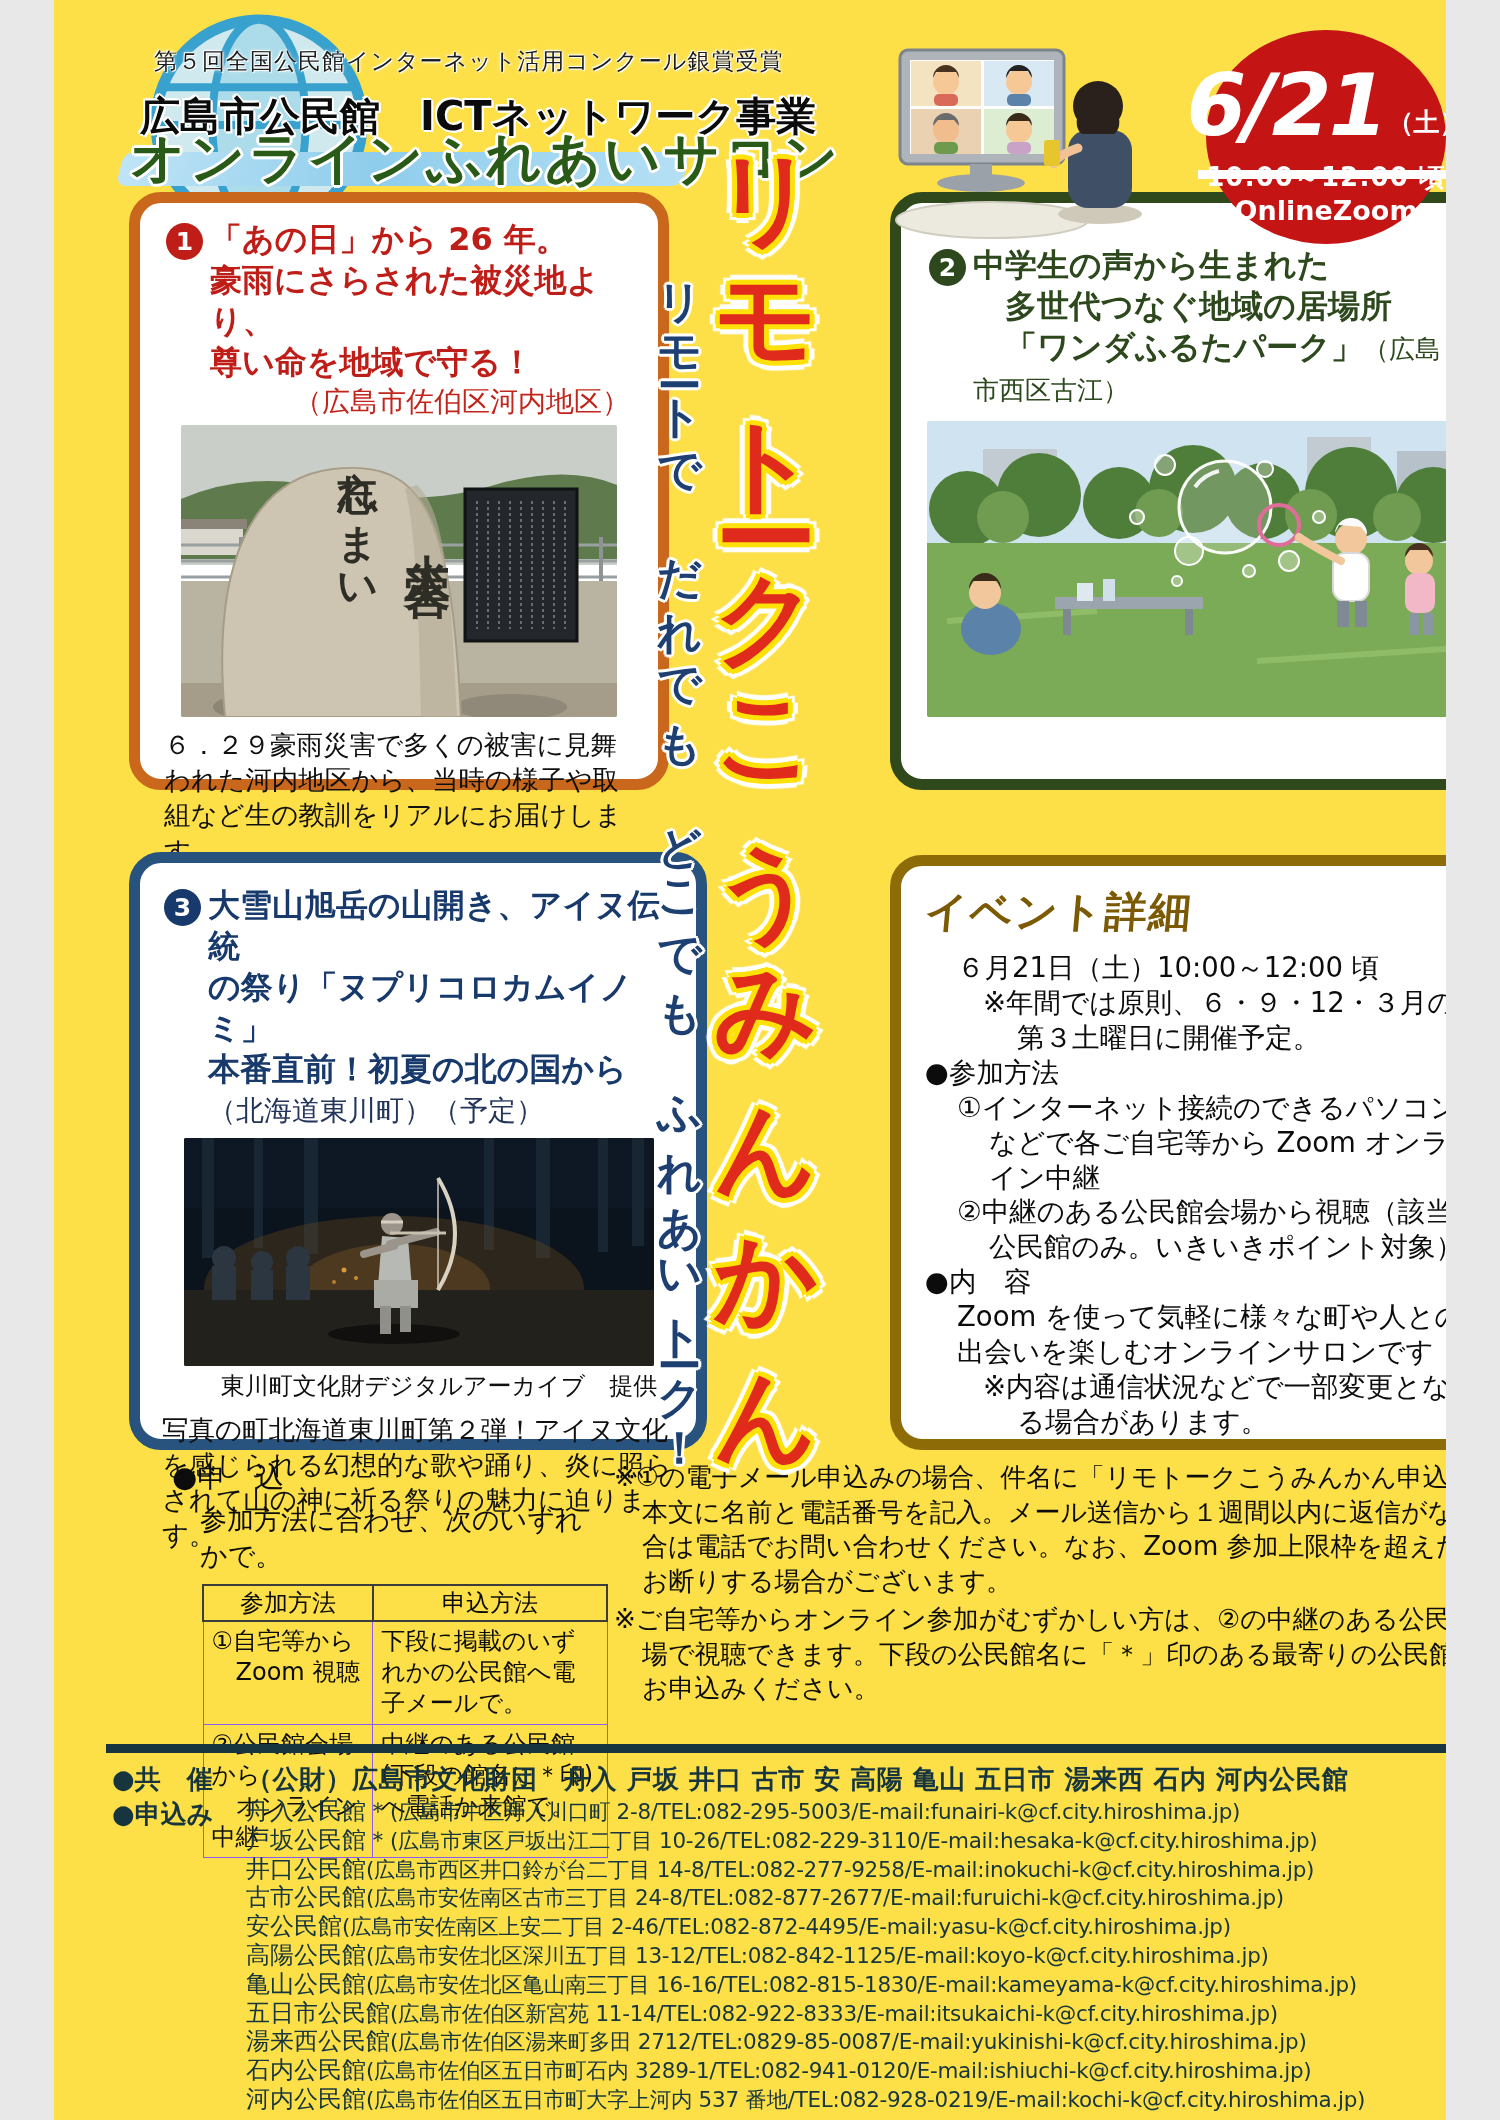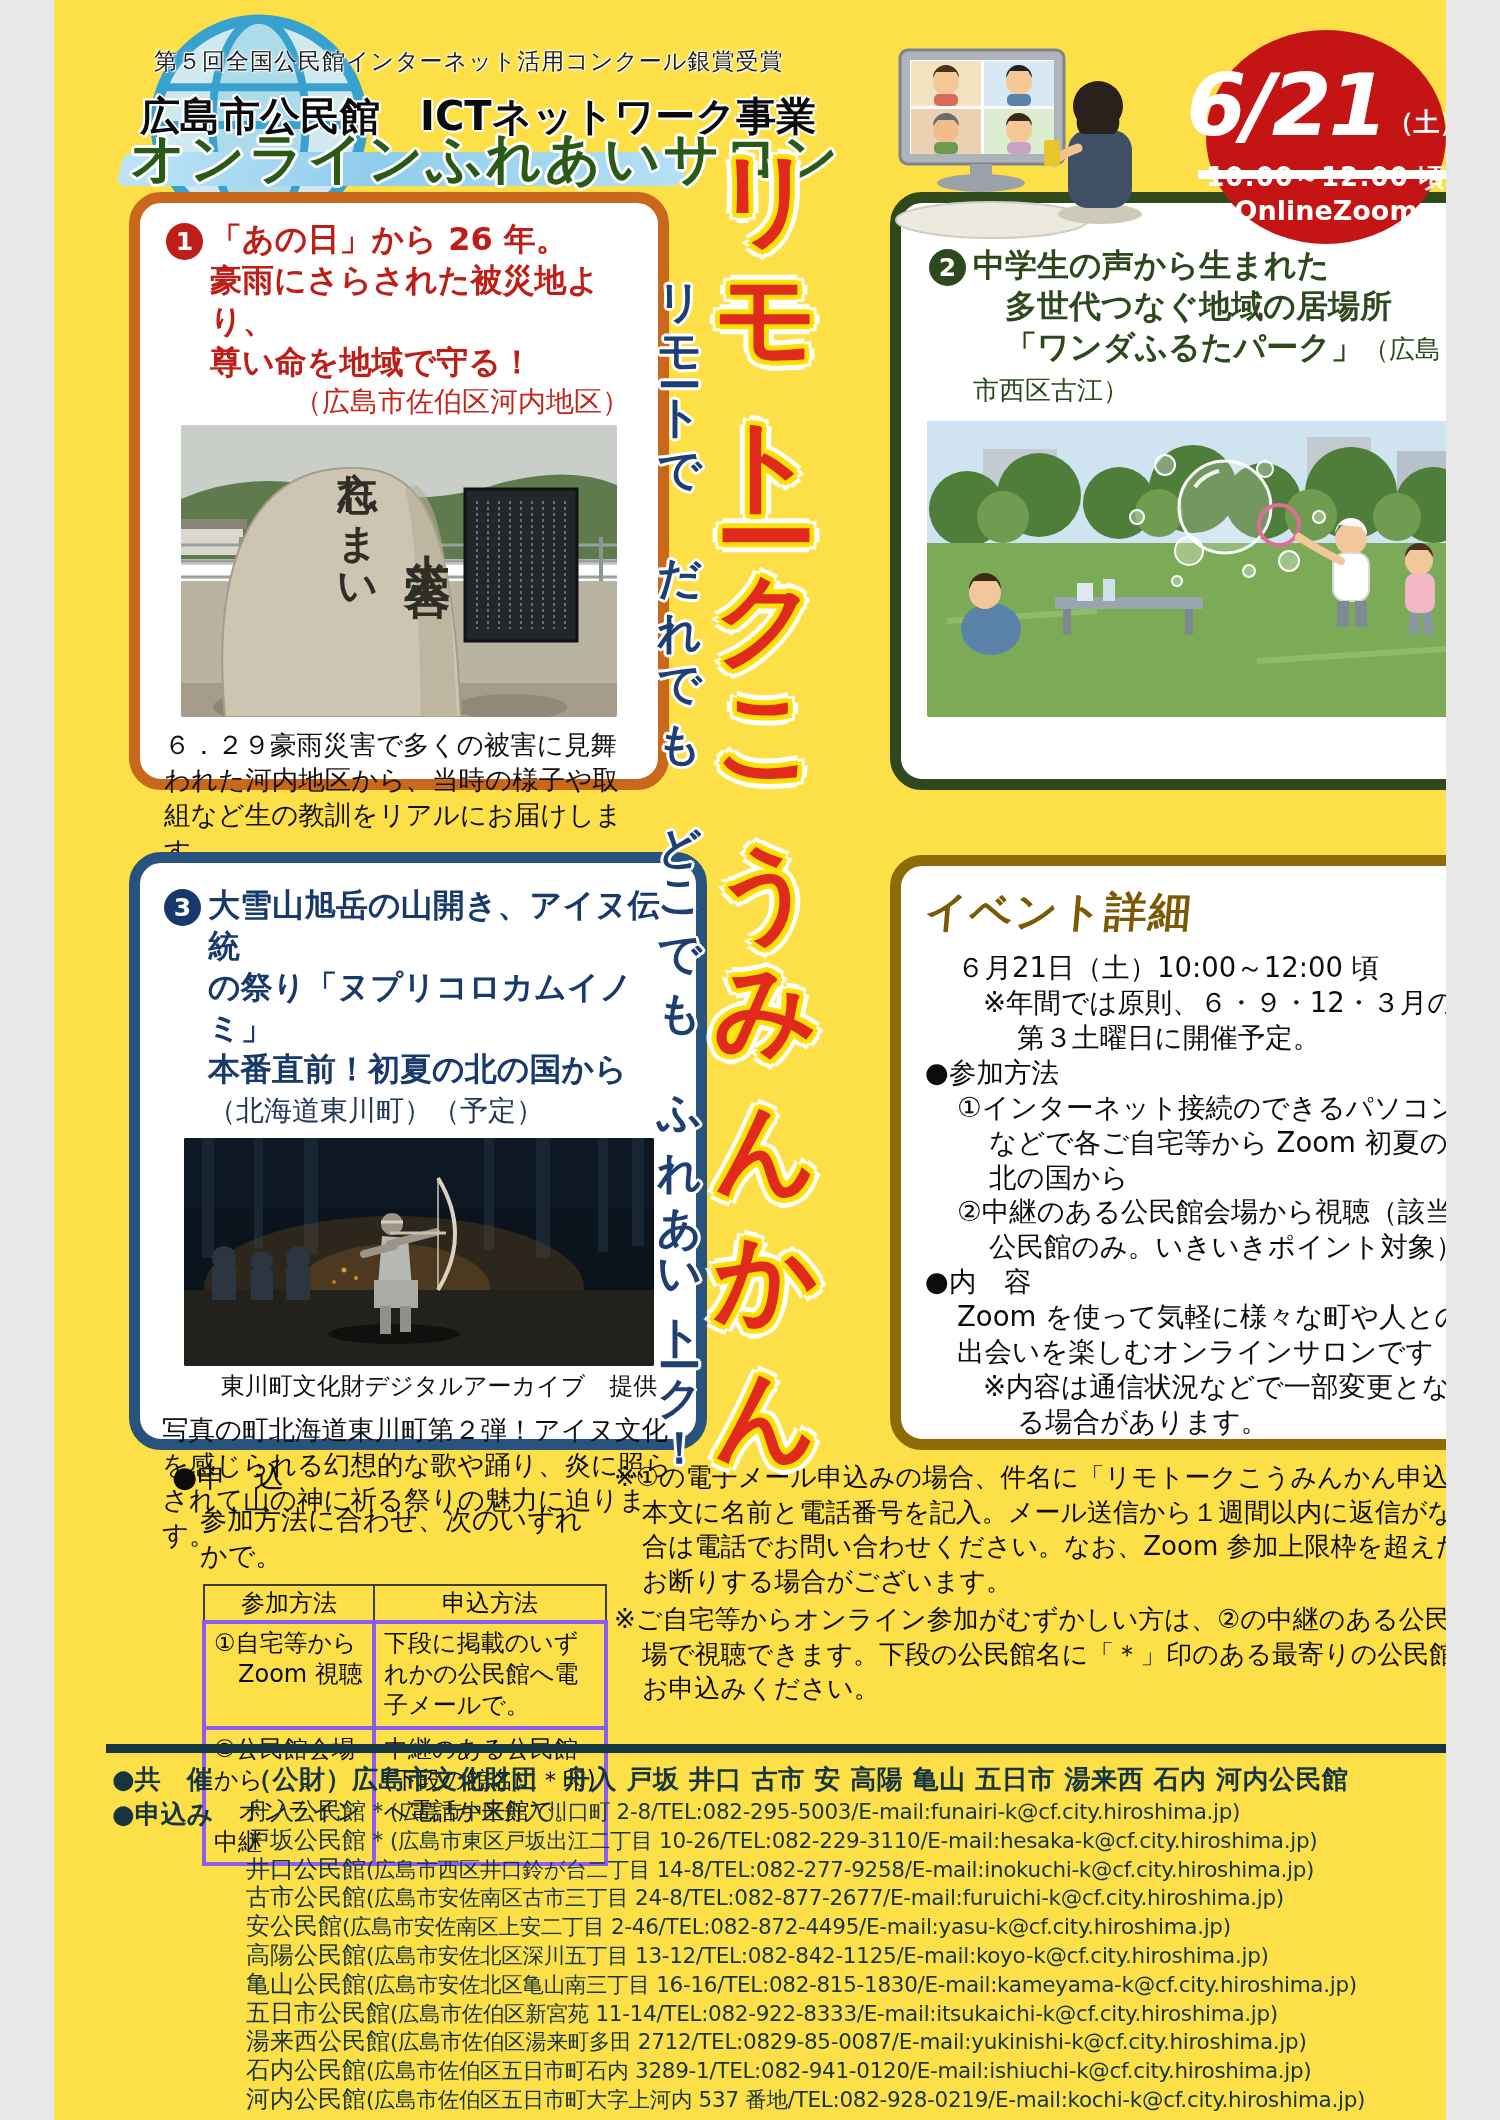"①インターネット接続のできるパソコンなどで各ご自宅等から Zoom" div.dl { text: 初夏の北の国から -> オンライン中継 }
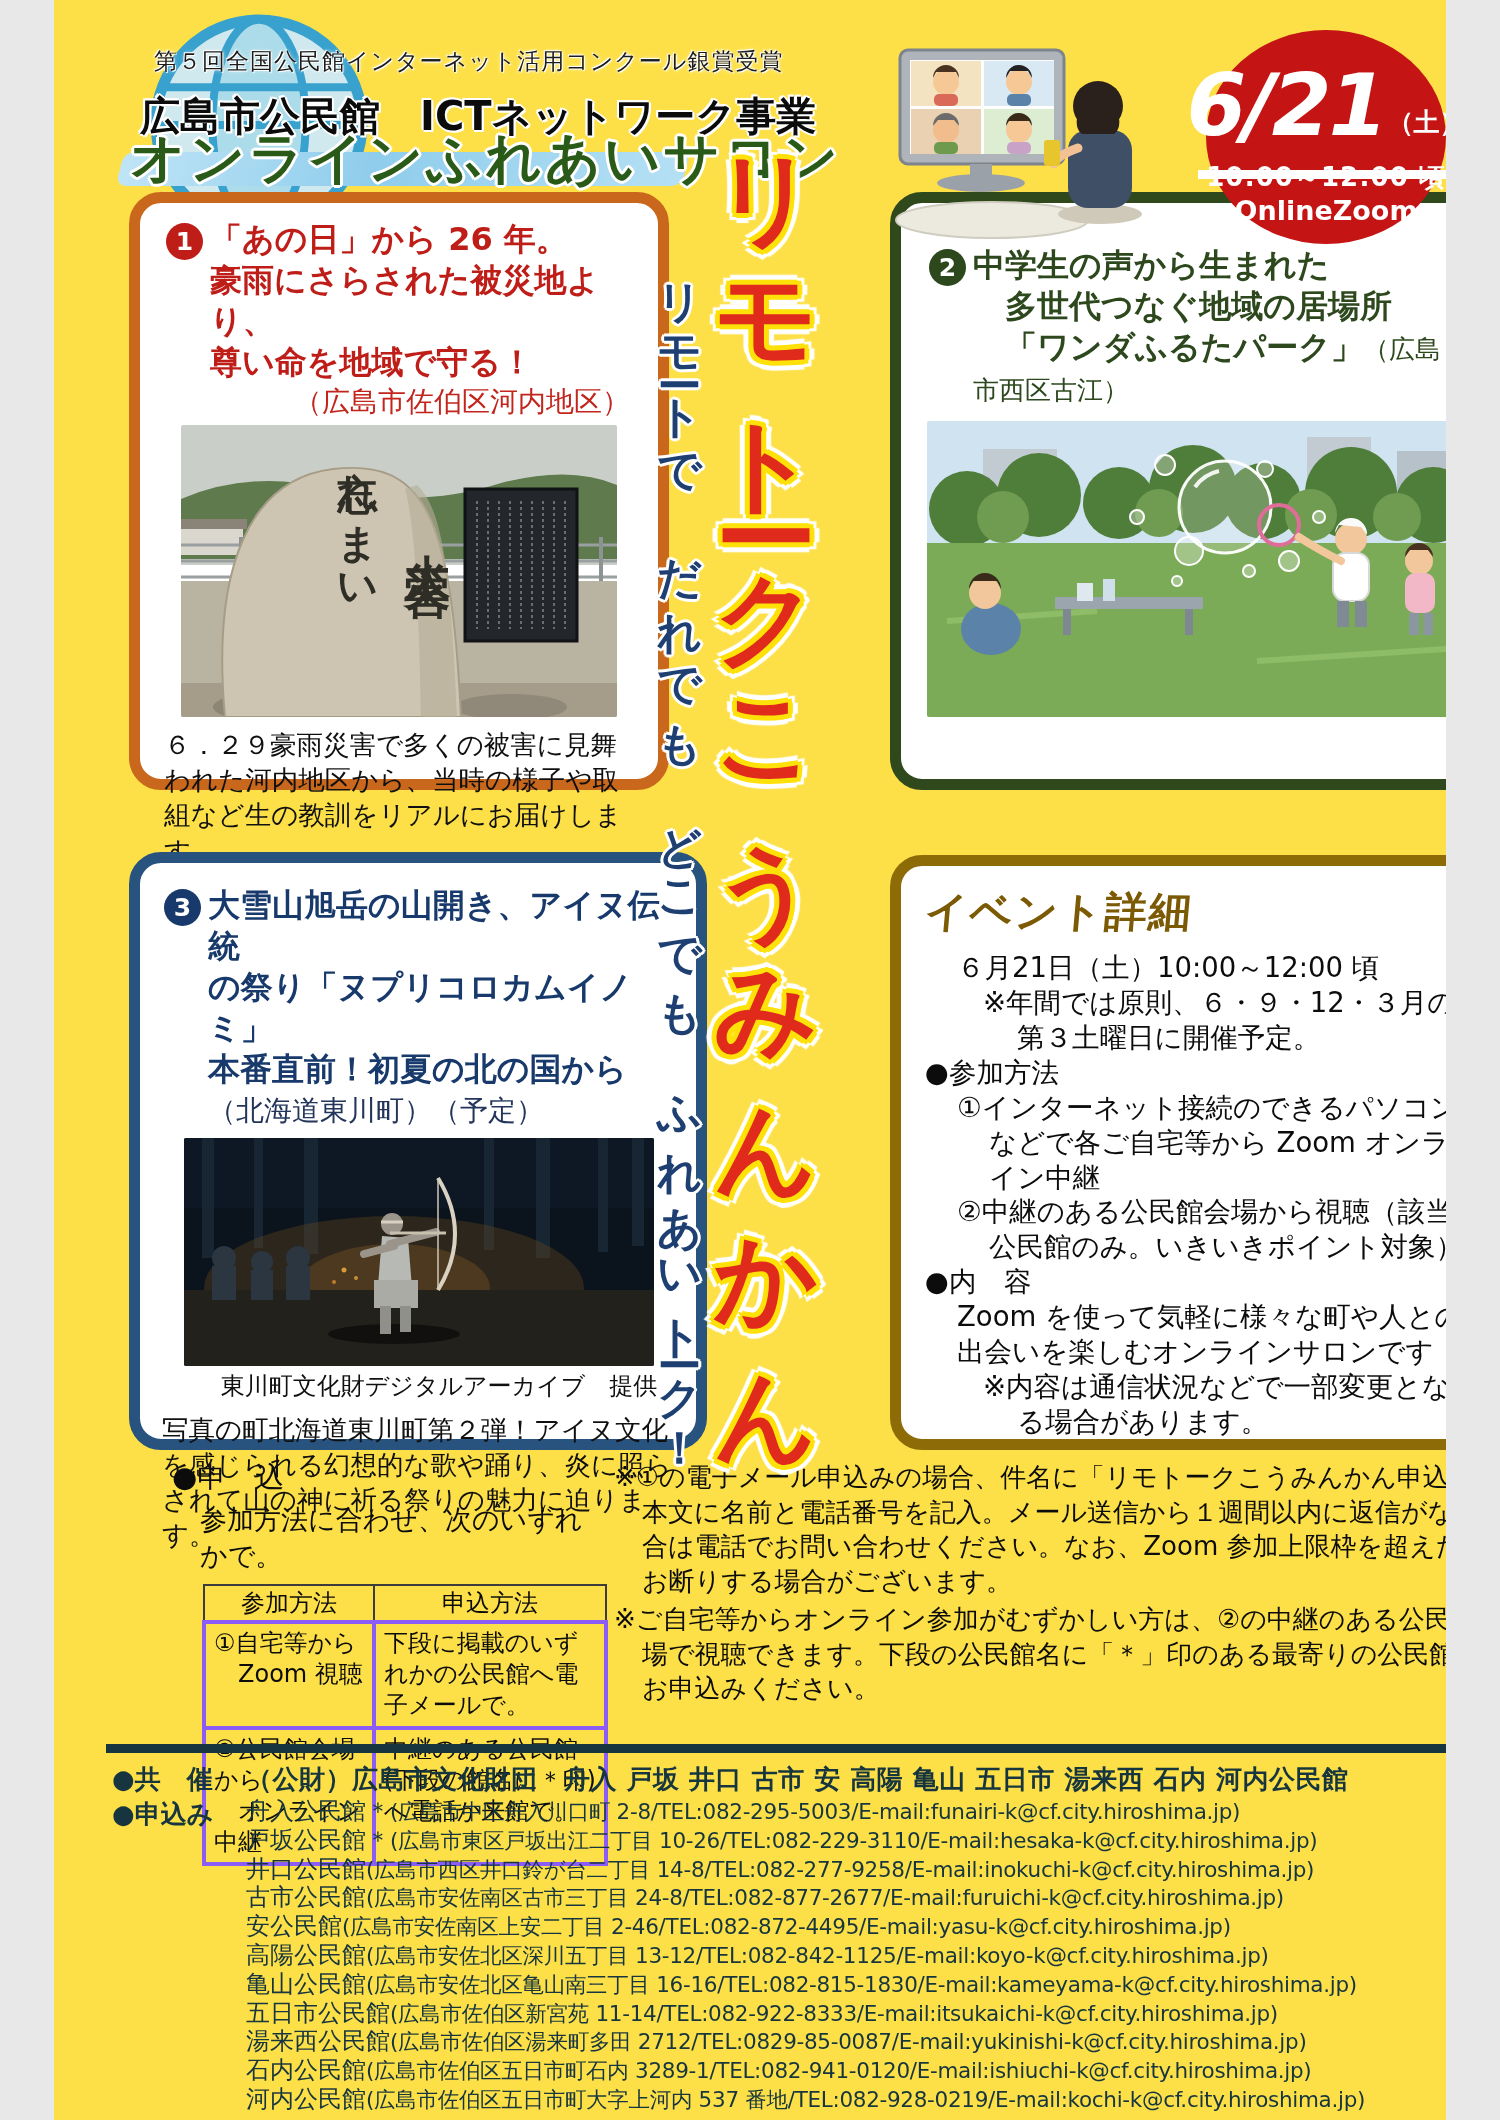"①自宅等から" .apply td { border: 4px solid #8b5cf6 -> 1px solid #8b5cf6 }
